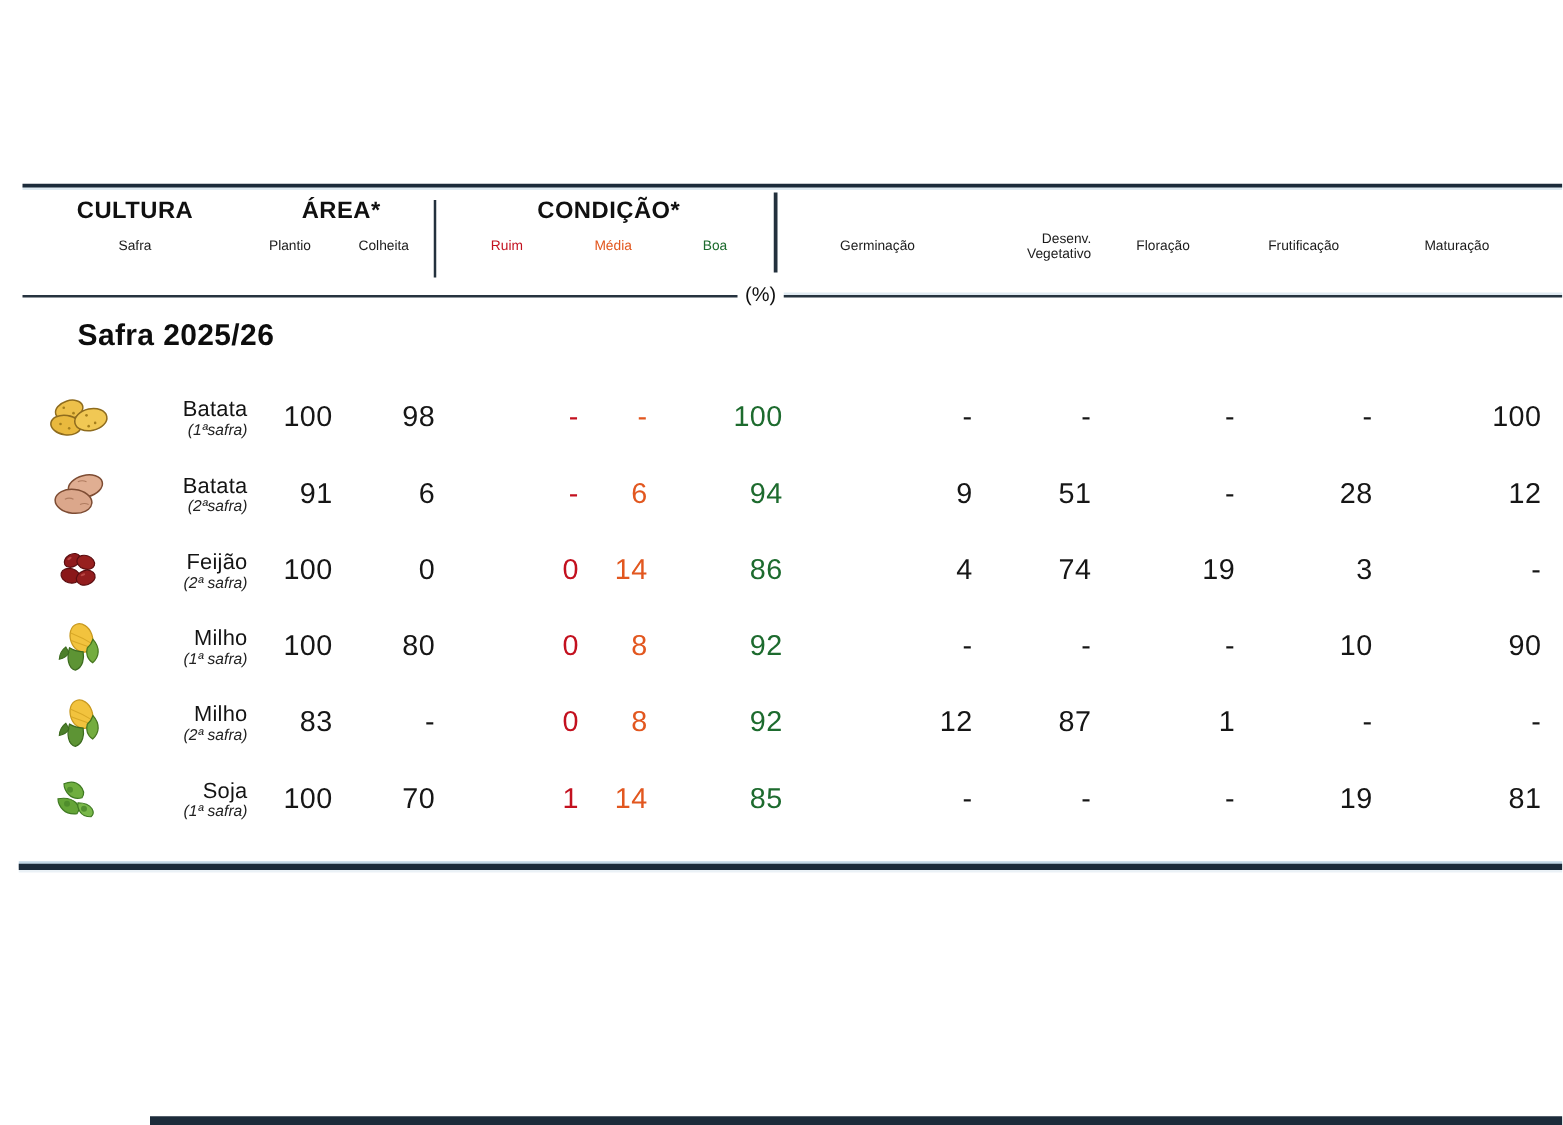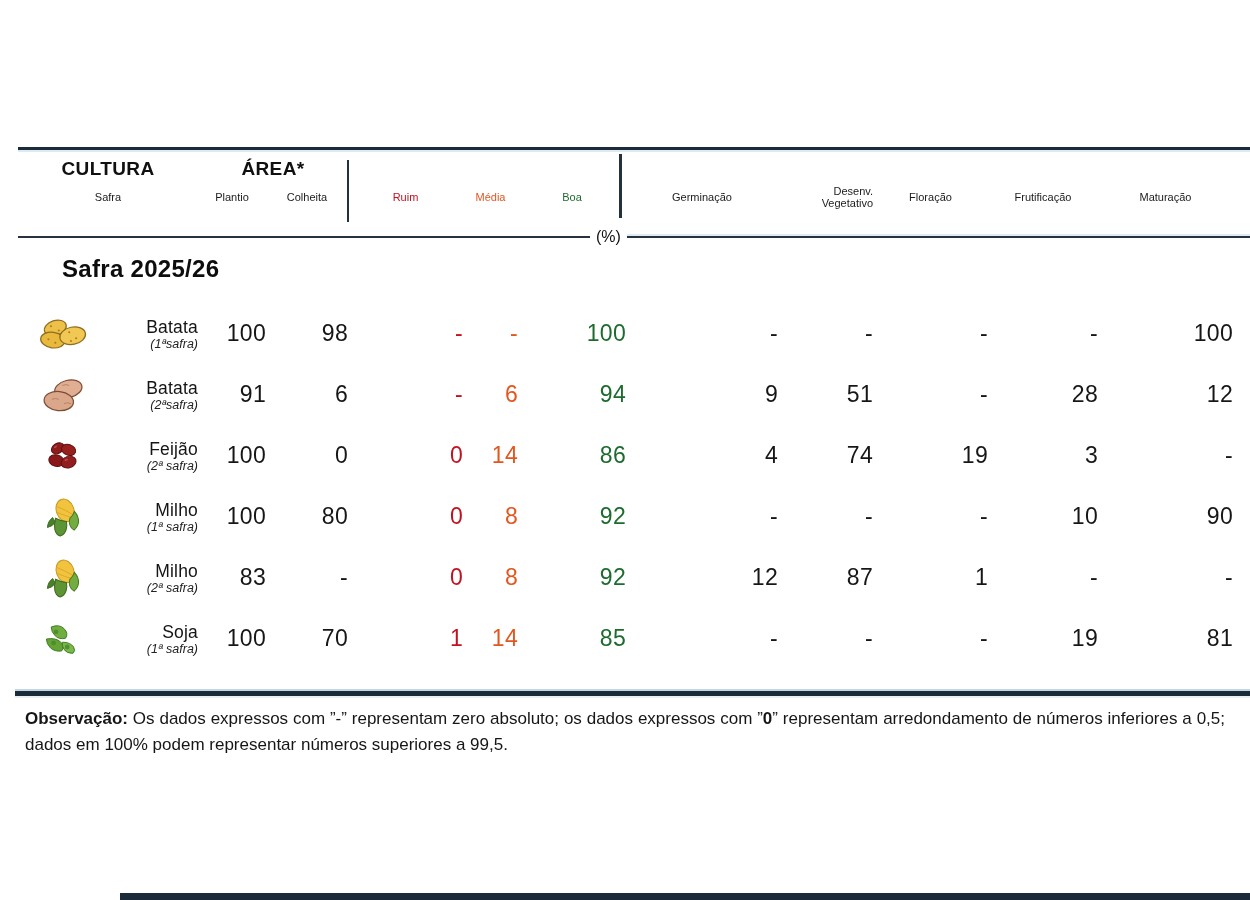"CONDIÇÃO*" div.g { html: none -> <div>CONDIÇÃO*</div> }
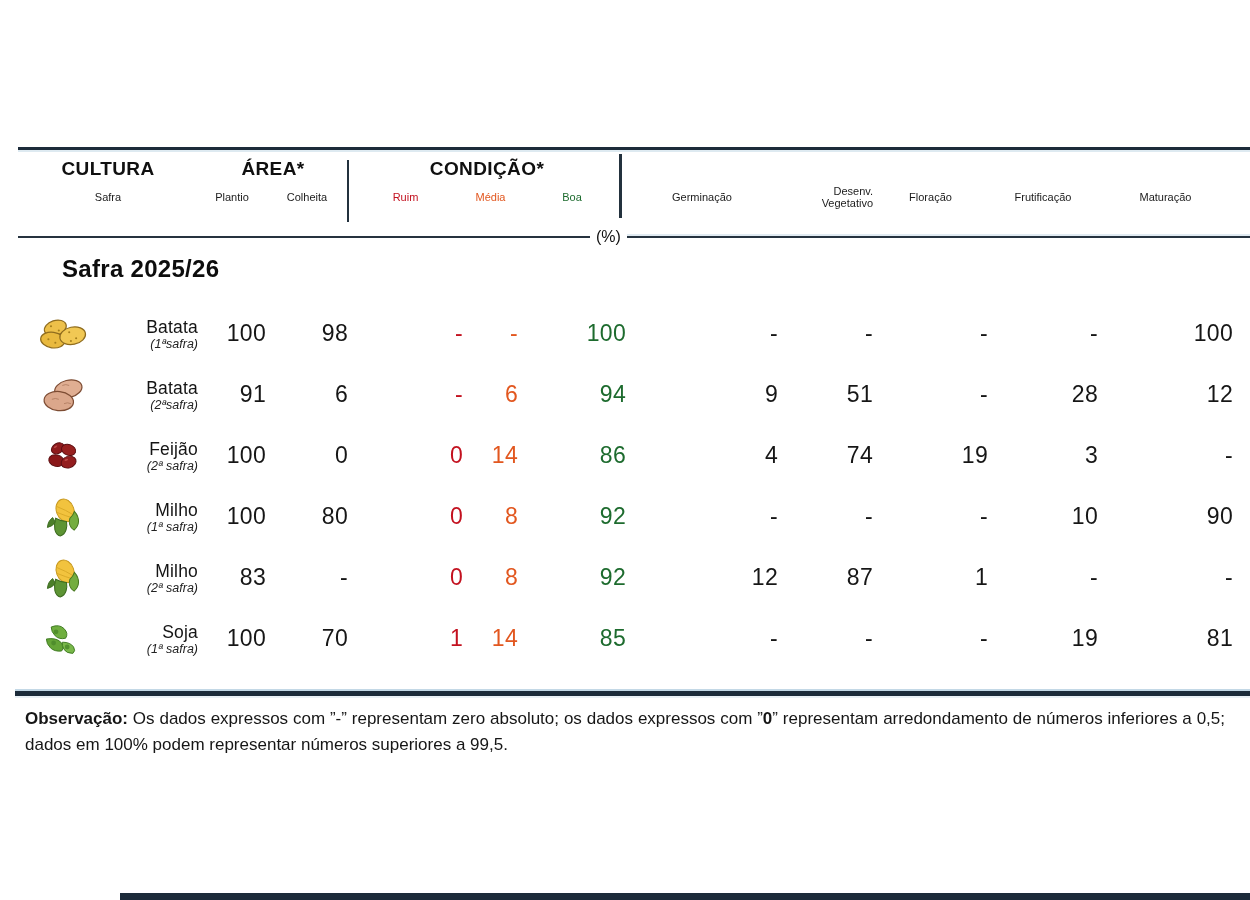"Observação: Os dados expressos com" p.note { html: <p> <b>Observação:</b><span> Os dados expressos com ”-” representam zero absoluto; os dados expressos com ”</span><b>0</b><span>” representam arredondamento de números inferiores a 0,5; dados em 100% podem representar números superiores a 99,5.</span> </p> -> none }
